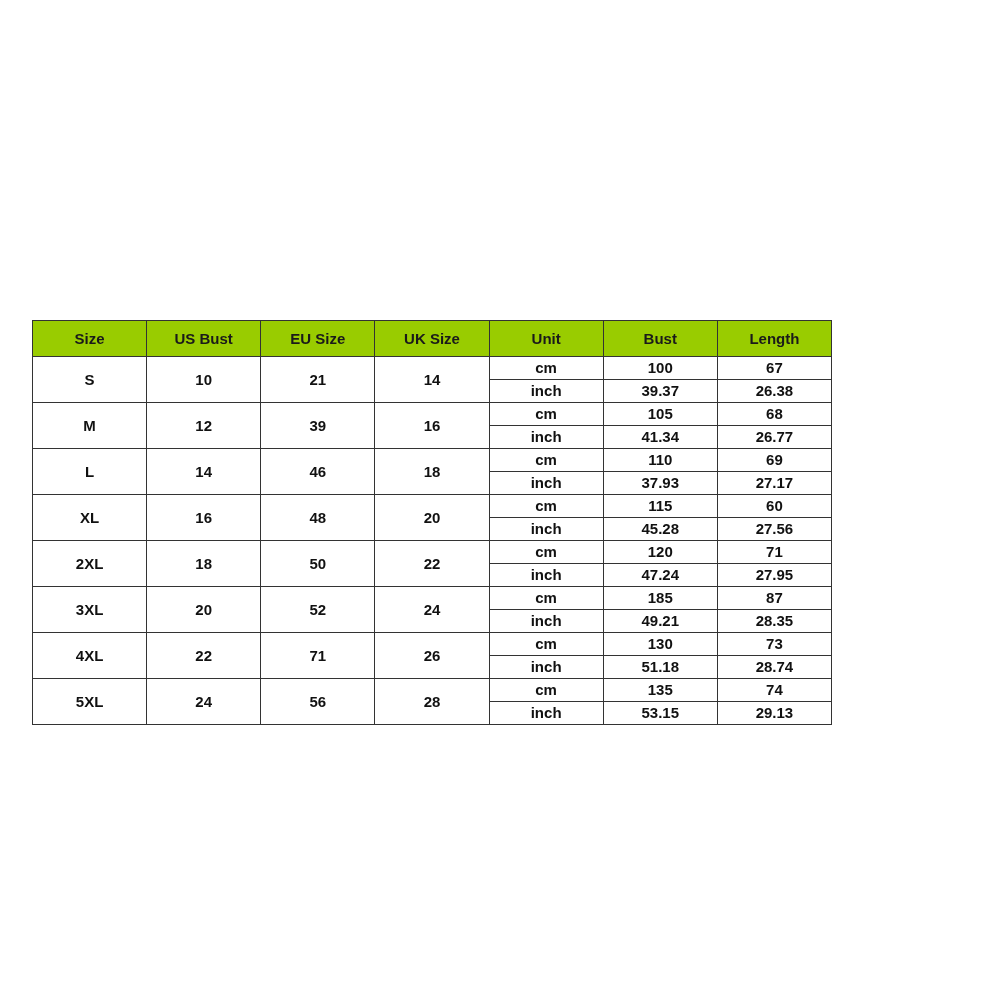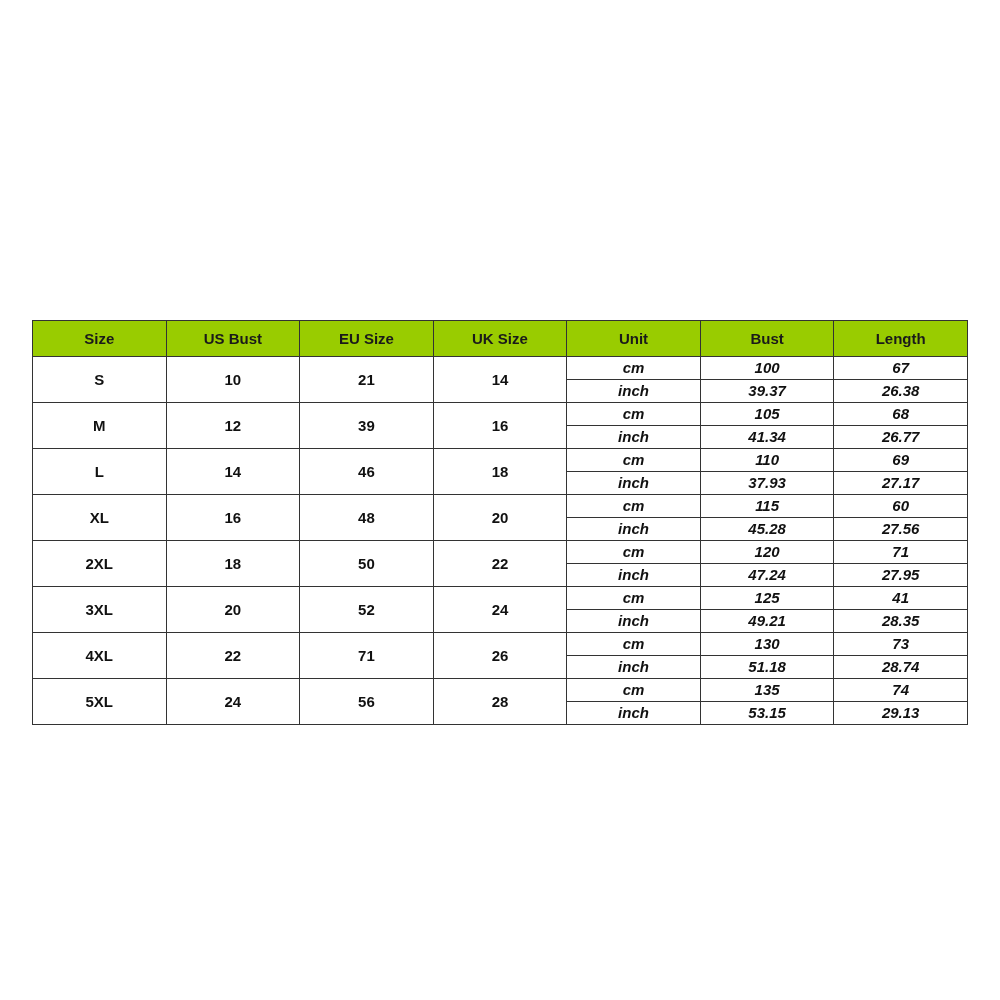"Size" .size-table { width: 936px -> 800px }
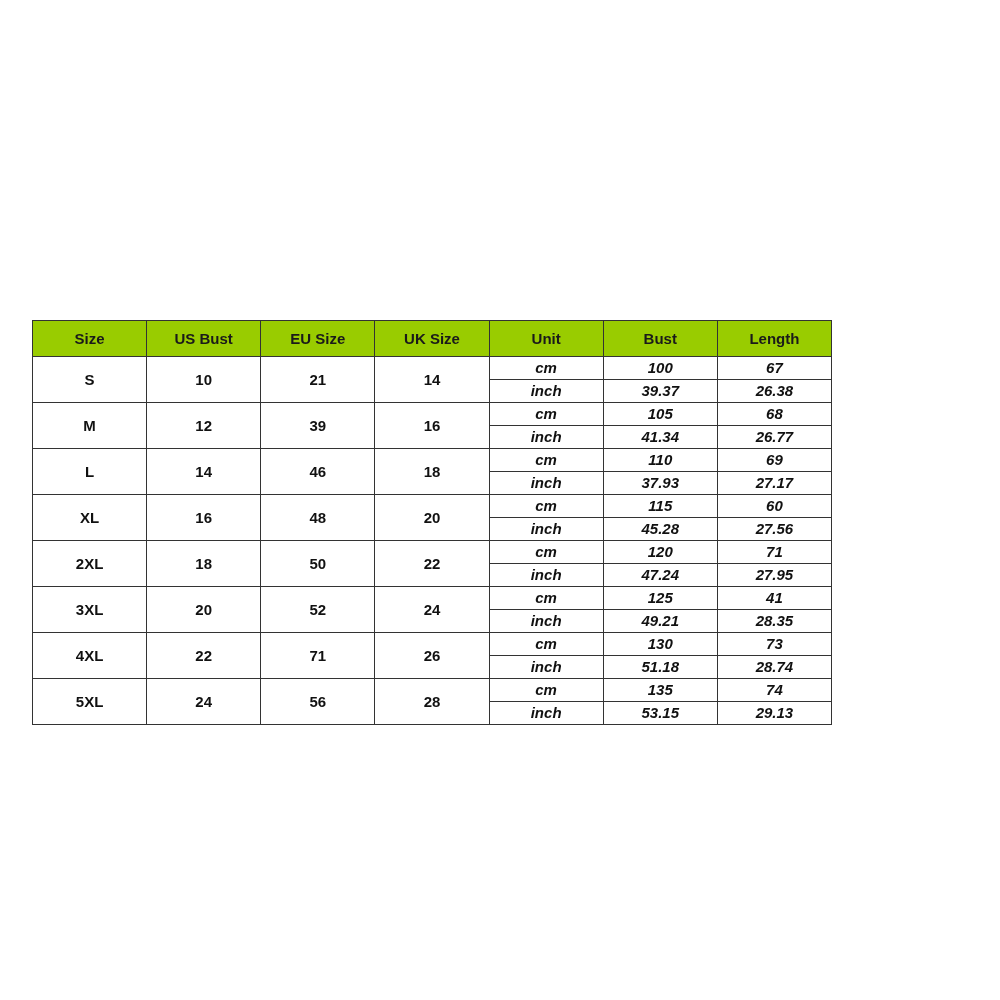"cm" .size-table td.sub { font-style: italic -> none }
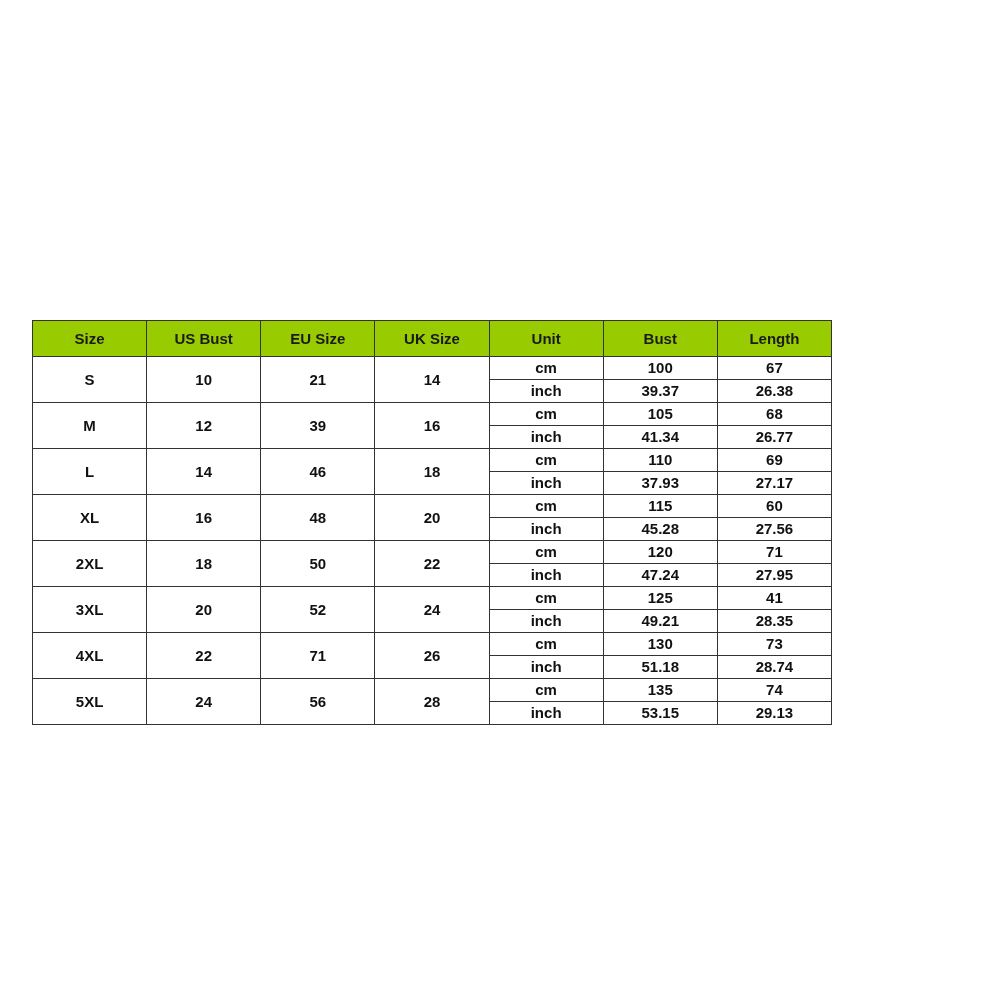"125" td.sub { text: 125 -> 185 }
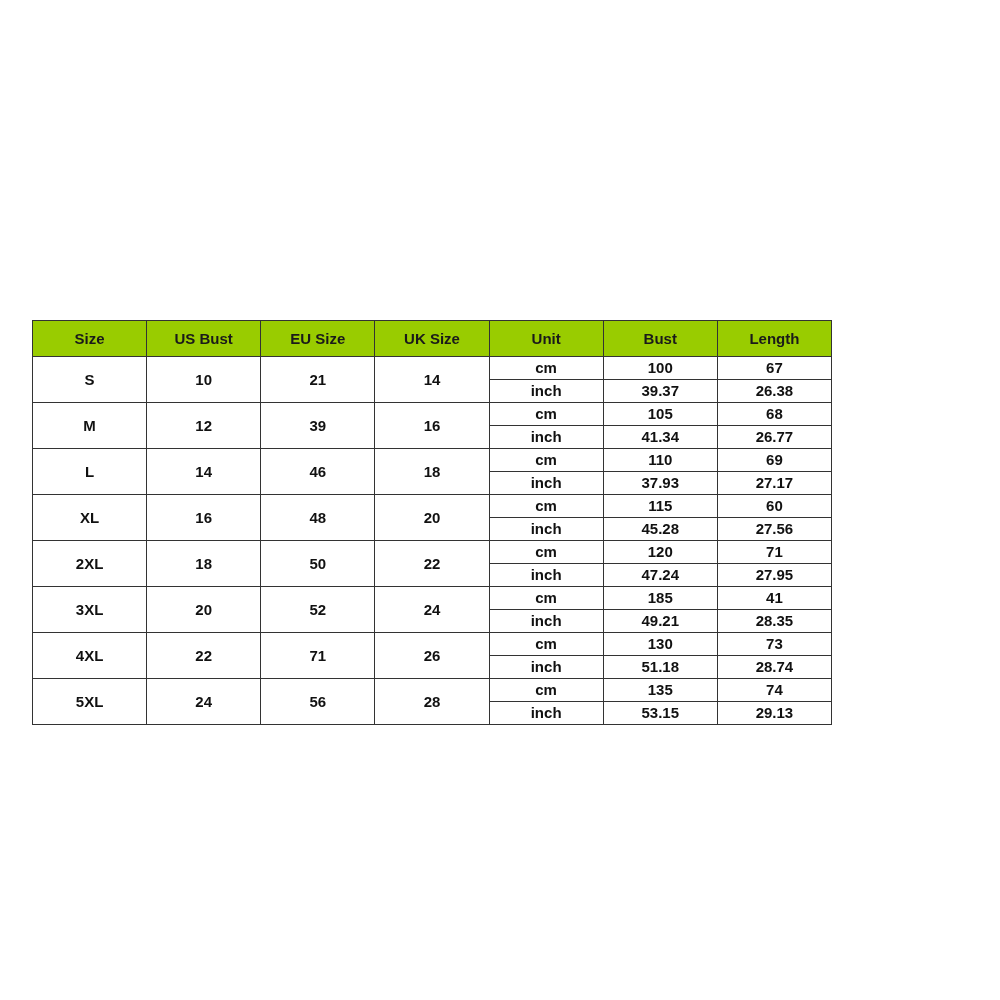"41" td.sub { text: 41 -> 87 }
